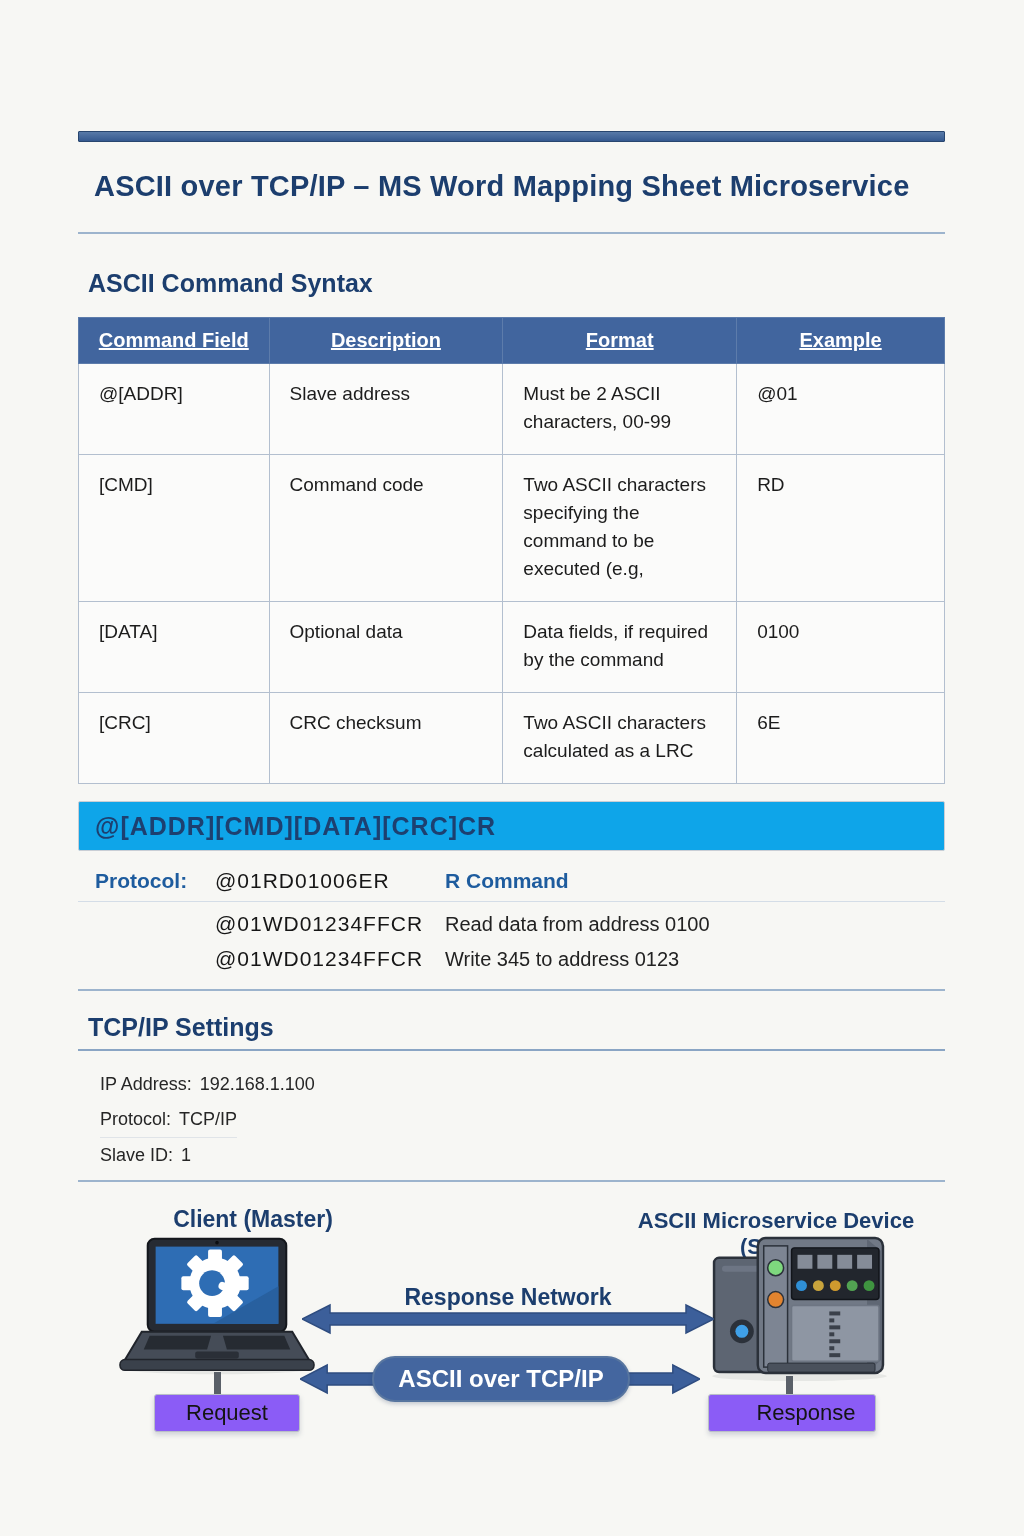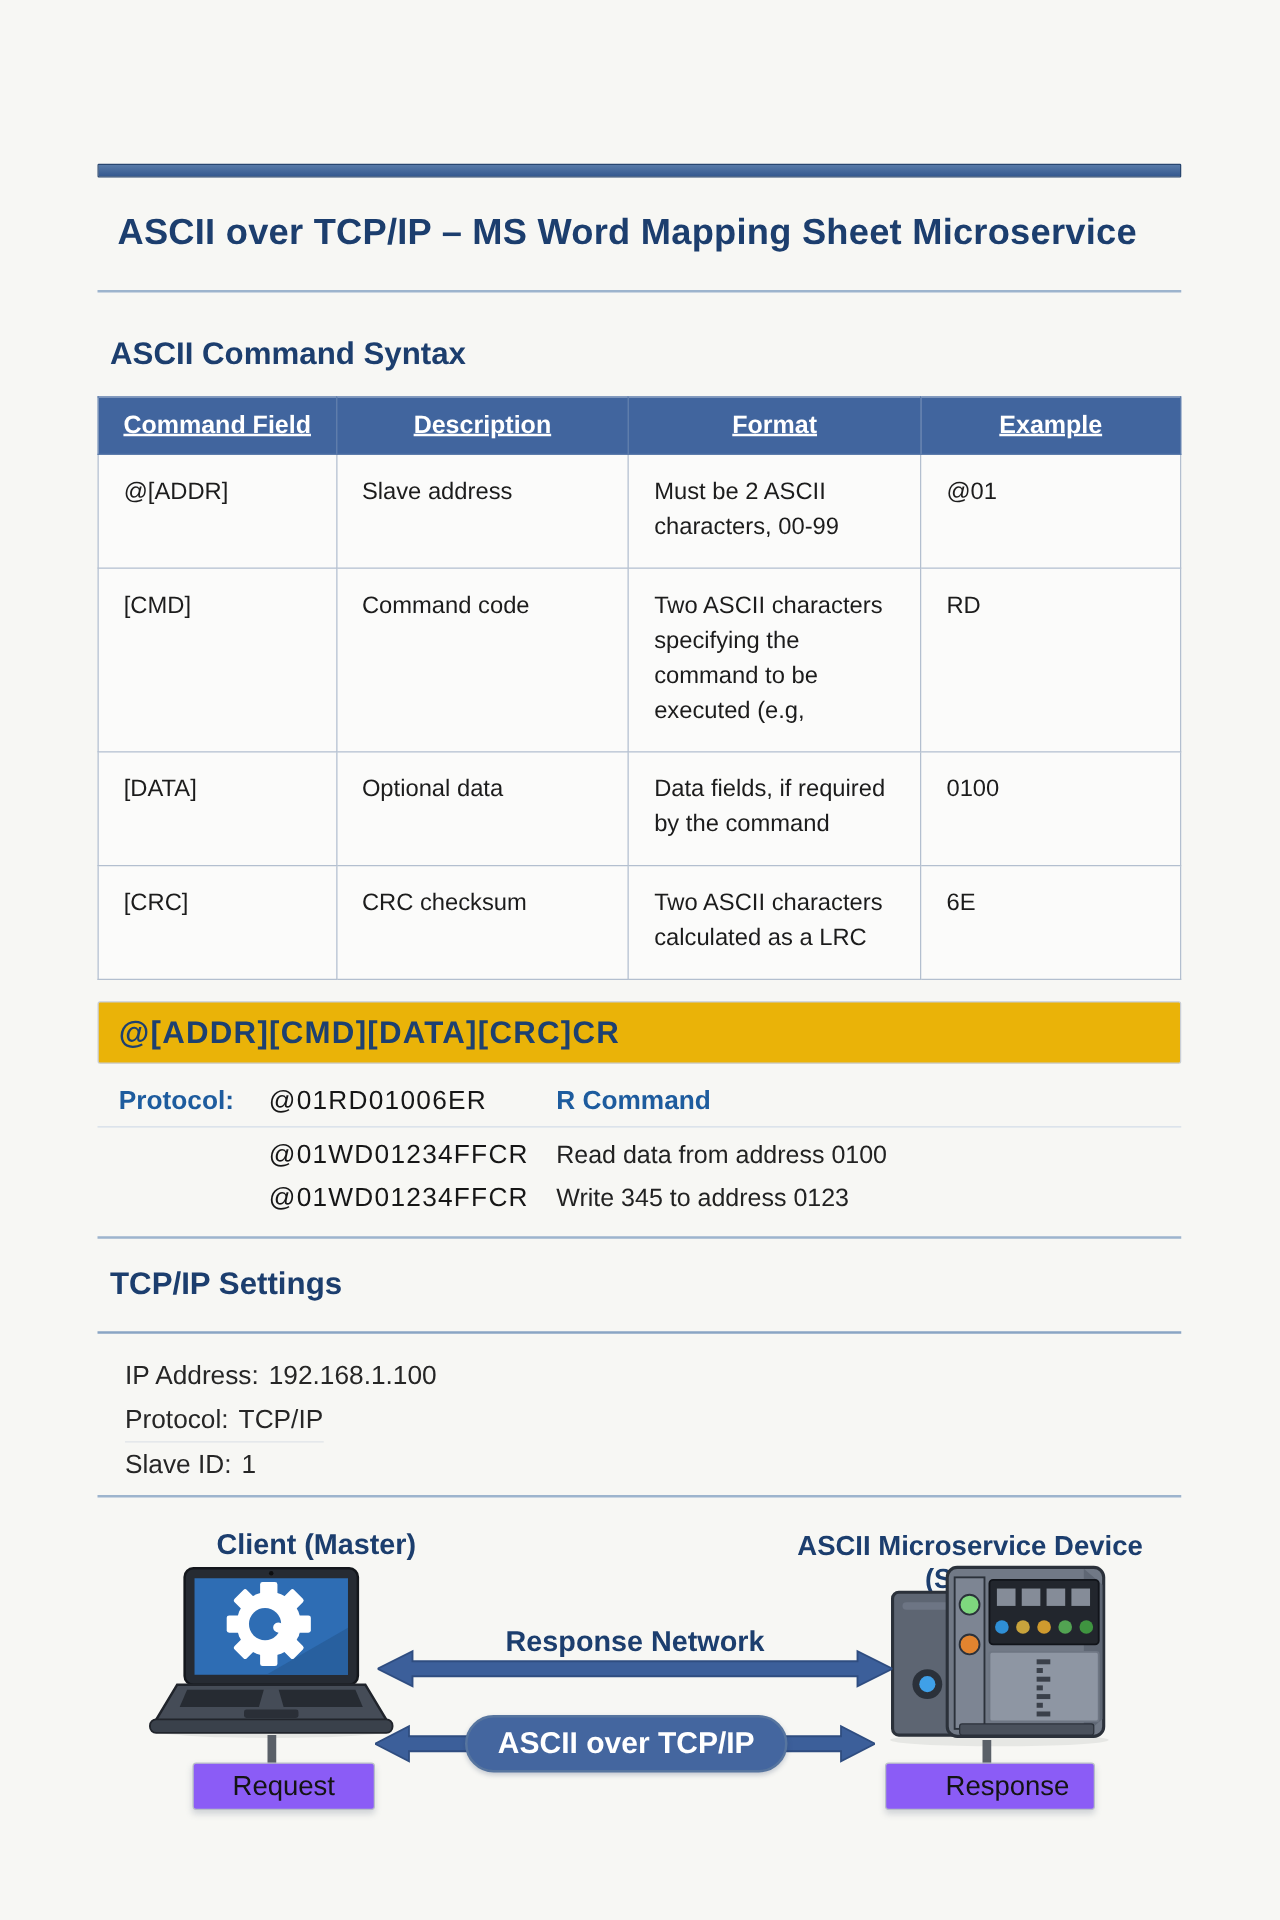"@[ADDR][CMD][DATA][CRC]CR" .formula-box { background: #eab308 -> #0ea5e9 }
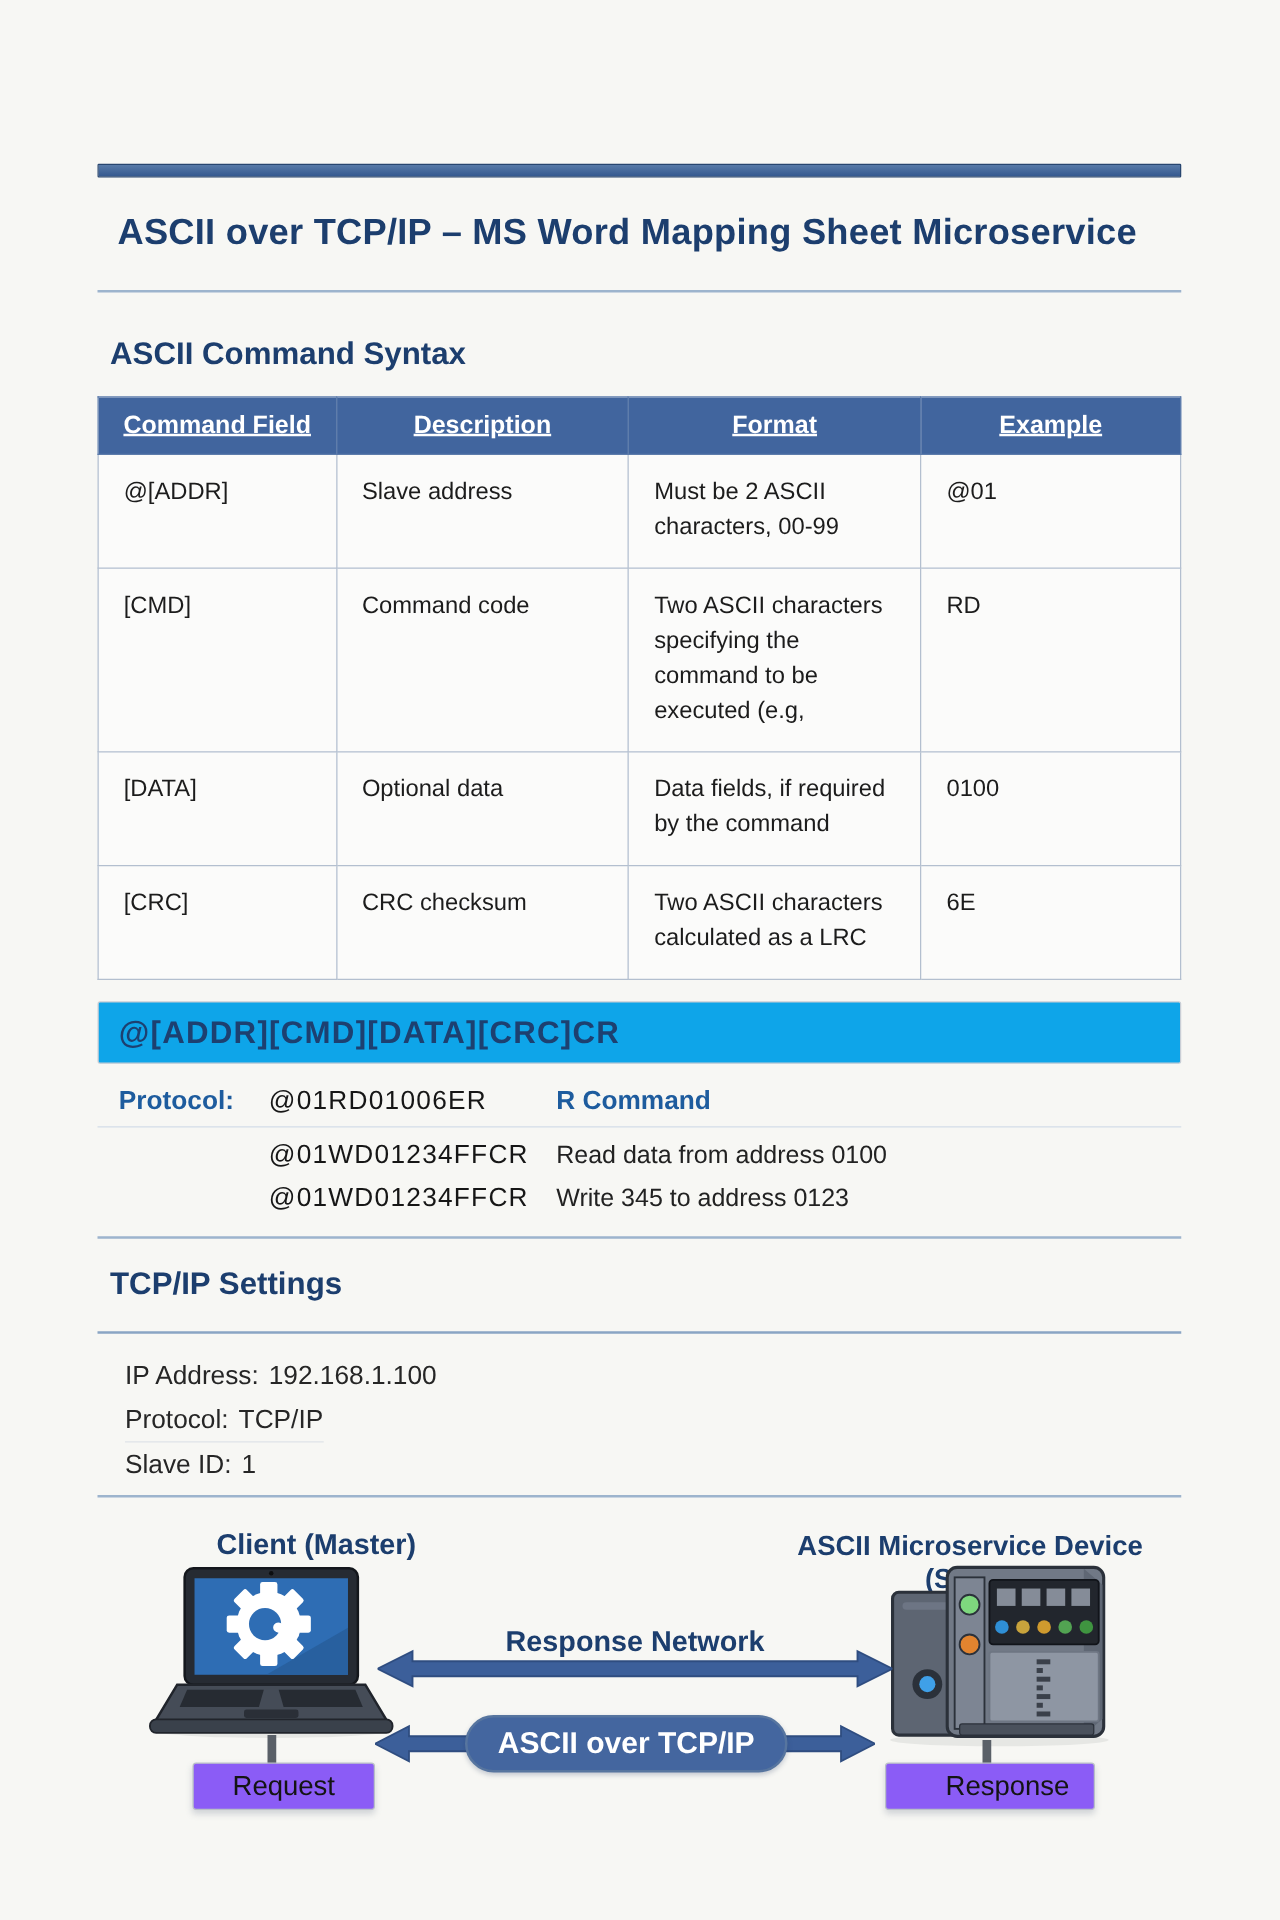"TCP/IP Settings" #tcp-heading { padding-bottom: 23px -> 7px }
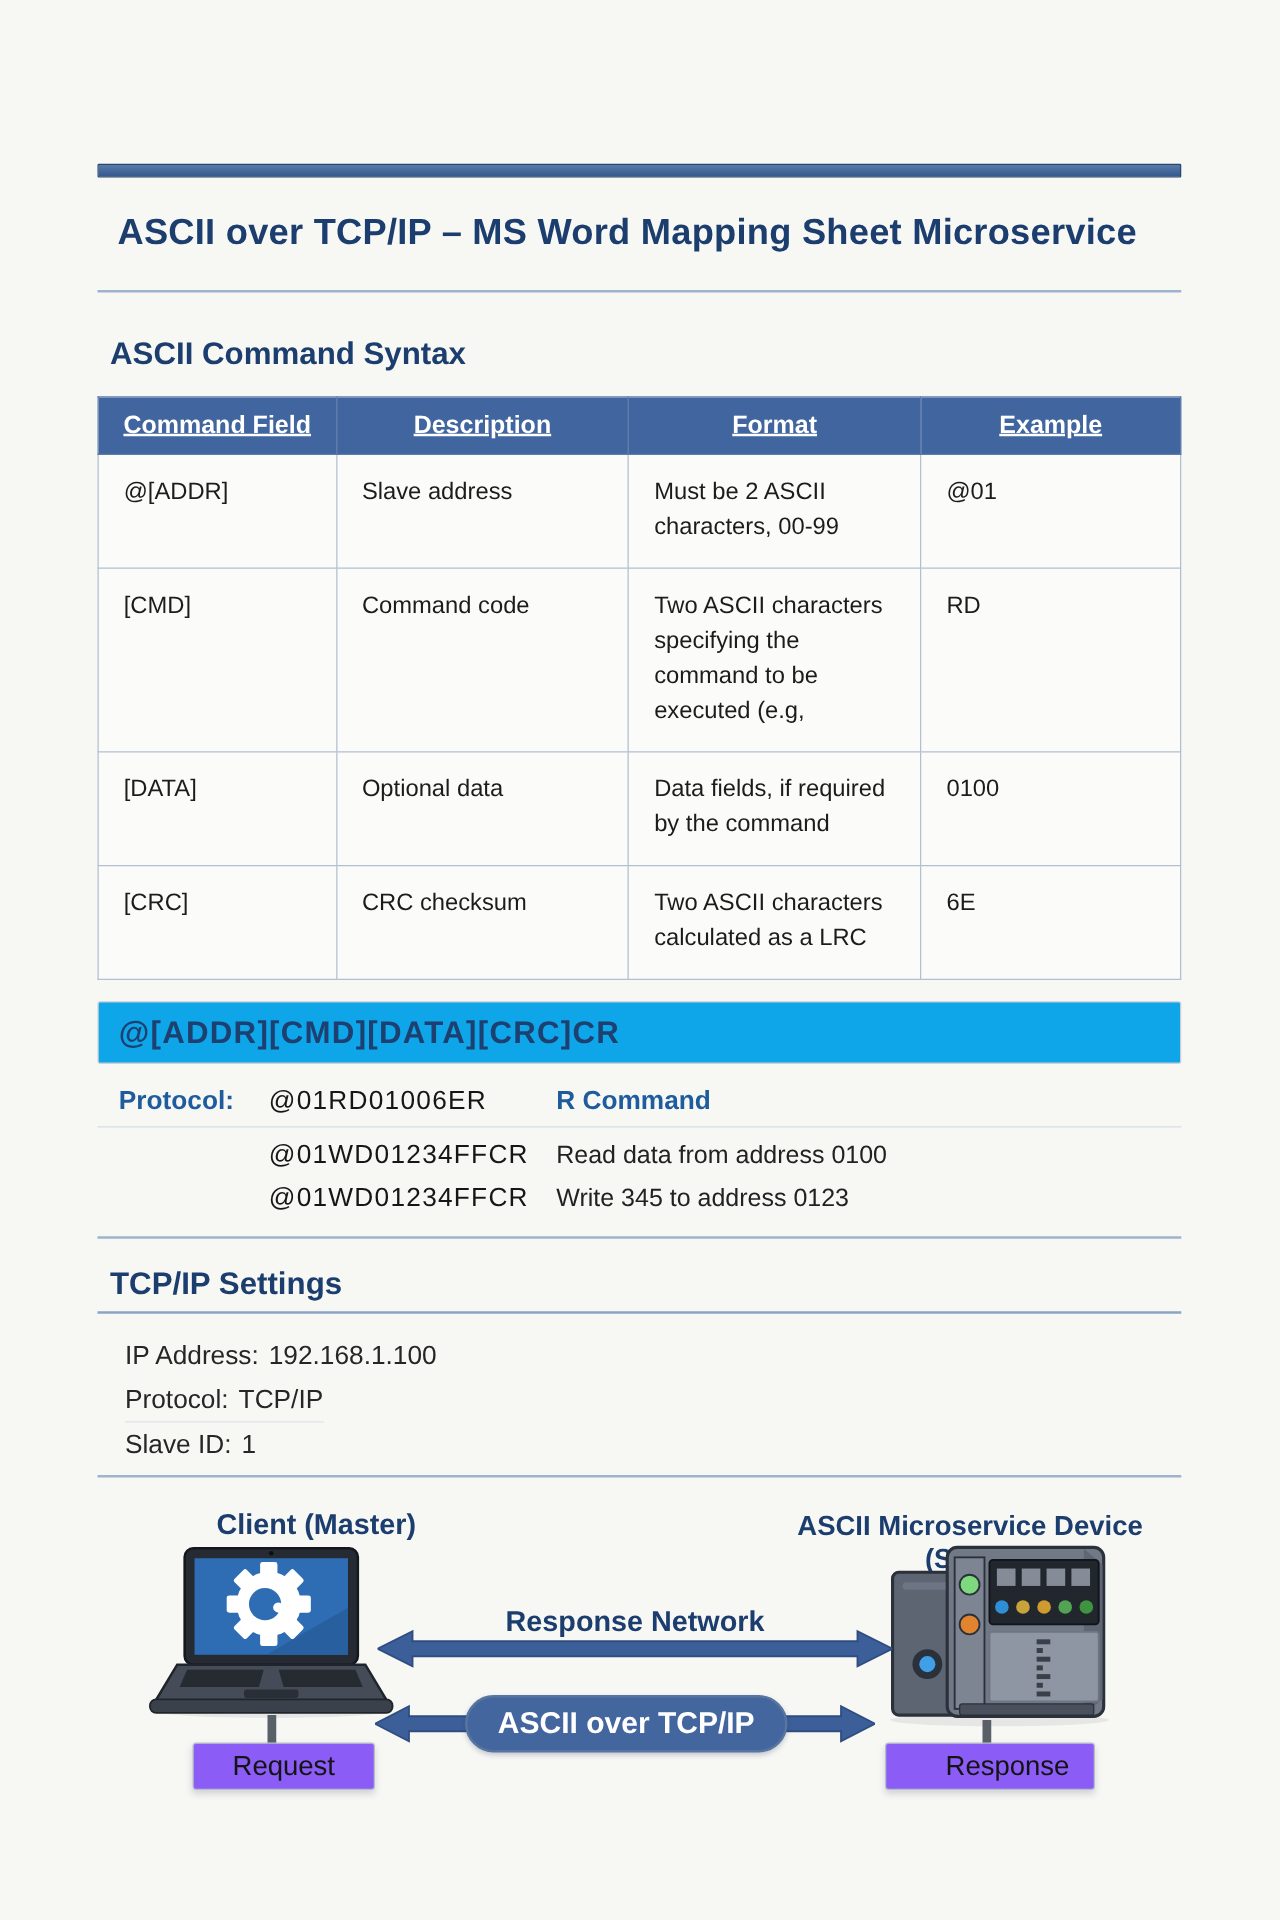"IP Address: 192.168.1.100" .setting-row { font-size: 21px -> 18px }
